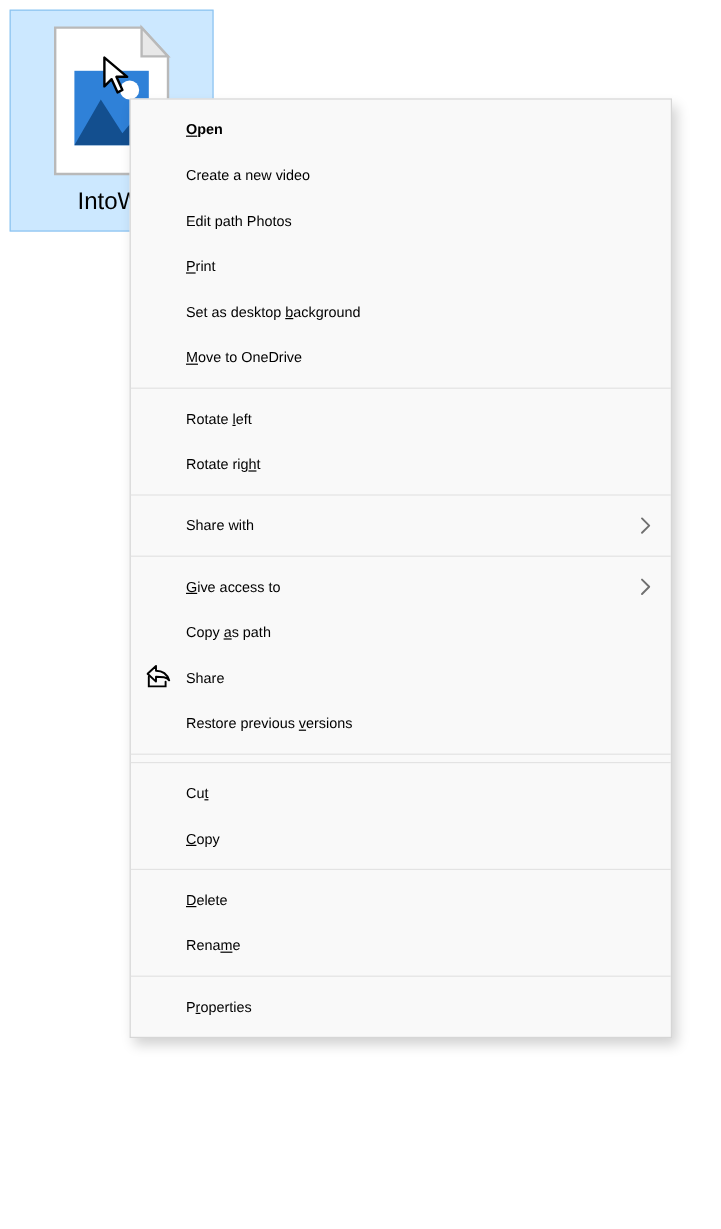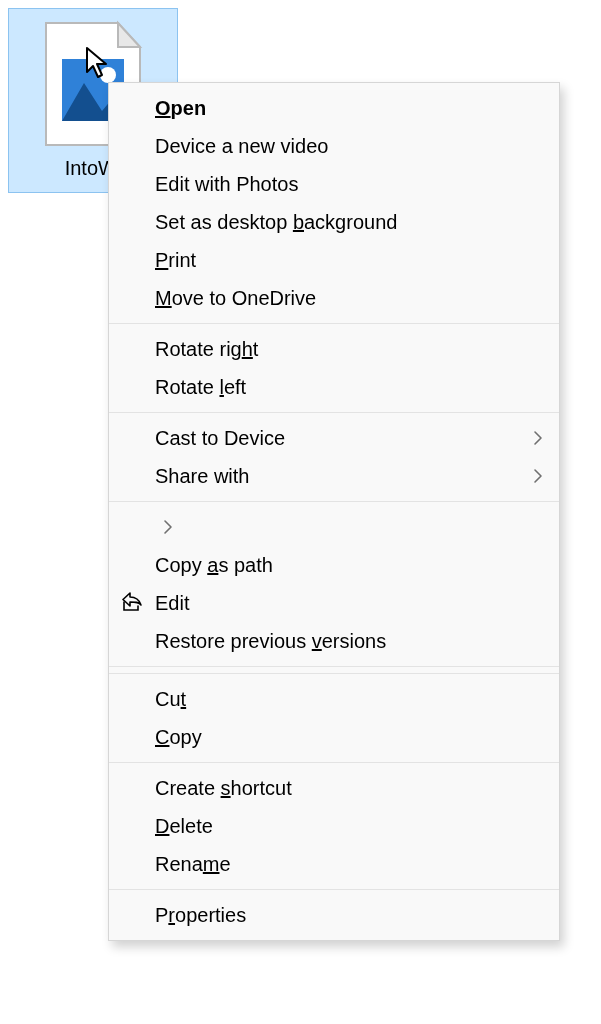"Open" .menu-item .label { font-size: 20px -> 12px }
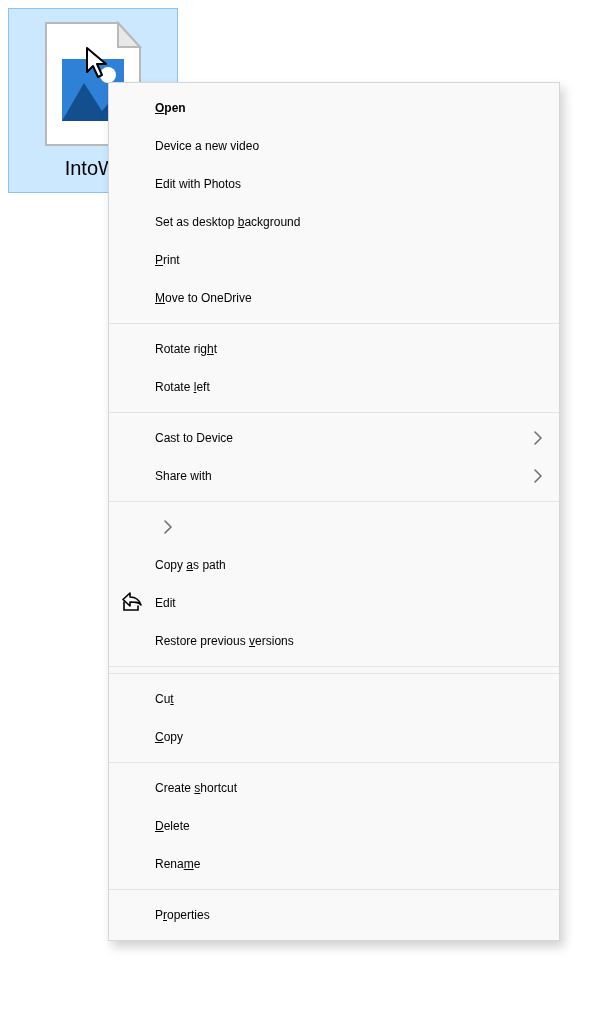"Device a new video" div.label { text: Device -> Create }
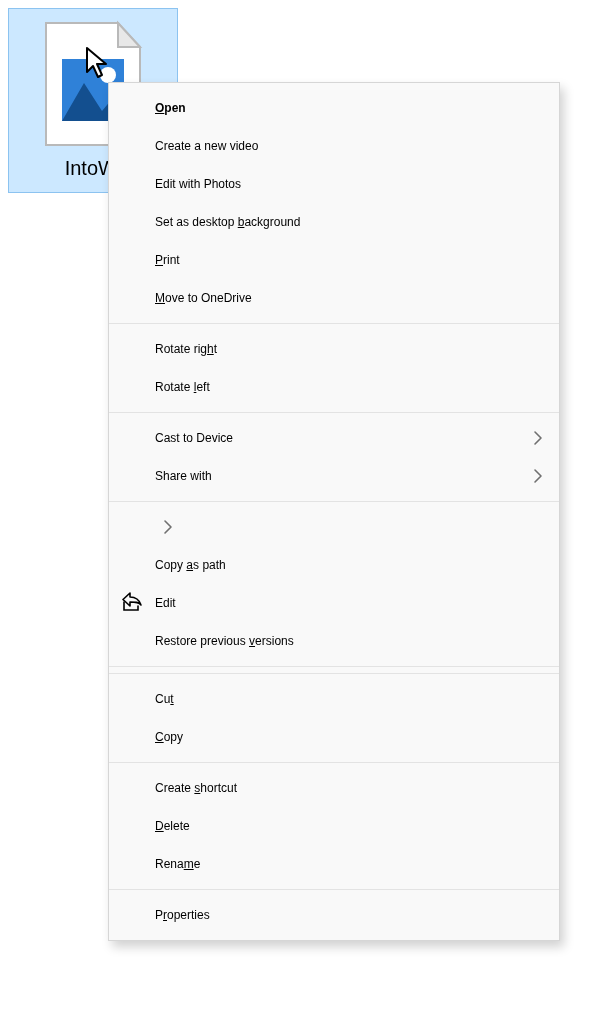"Edit with Photos" div.label { text: with -> path }
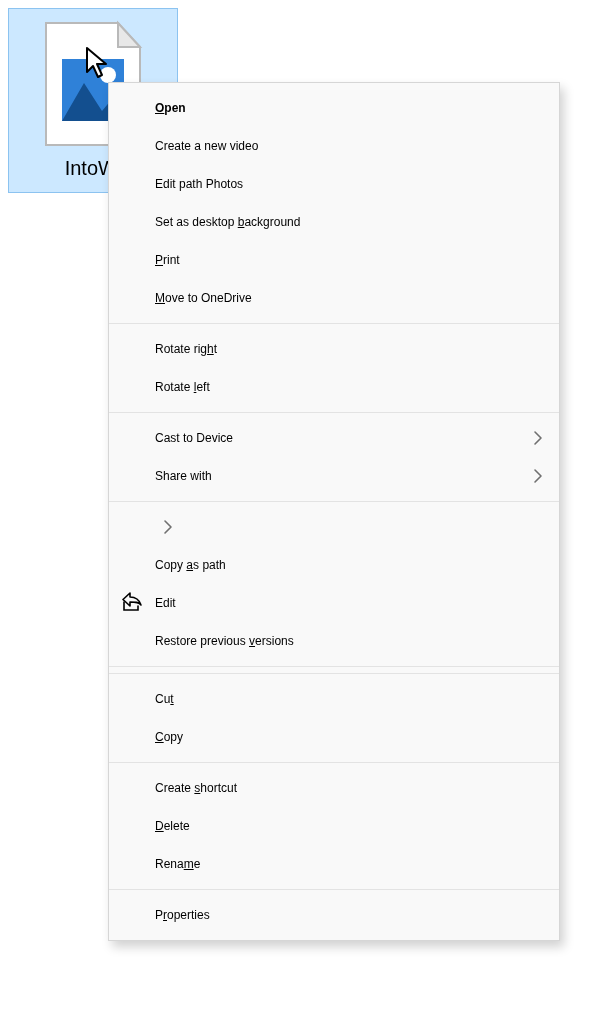"Set as desktop background" div.menu-item { order: before "Print" -> after "Print" }
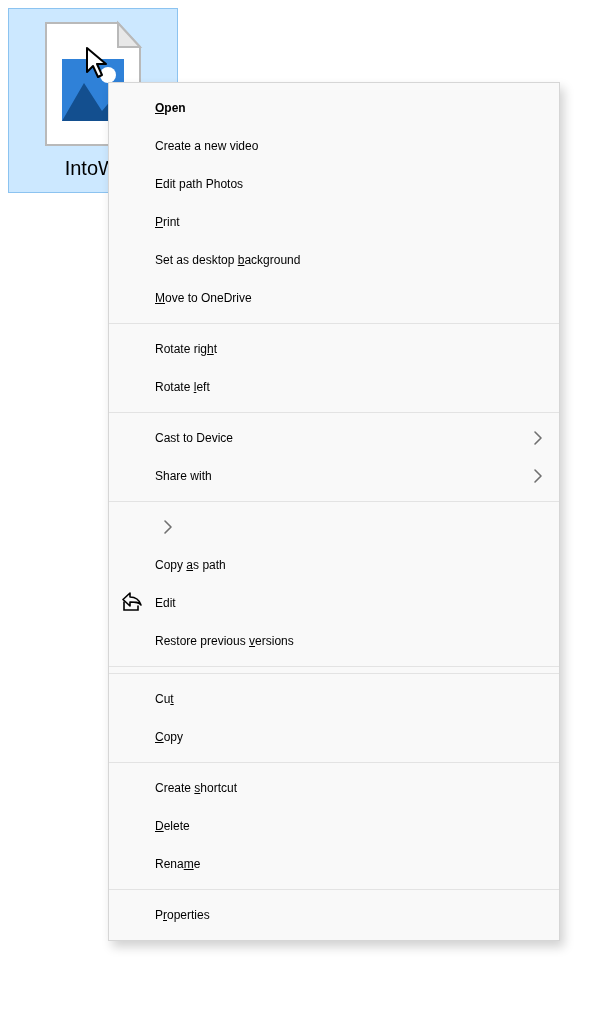"Rotate right" div.menu-item { order: before "Rotate left" -> after "Rotate left" }
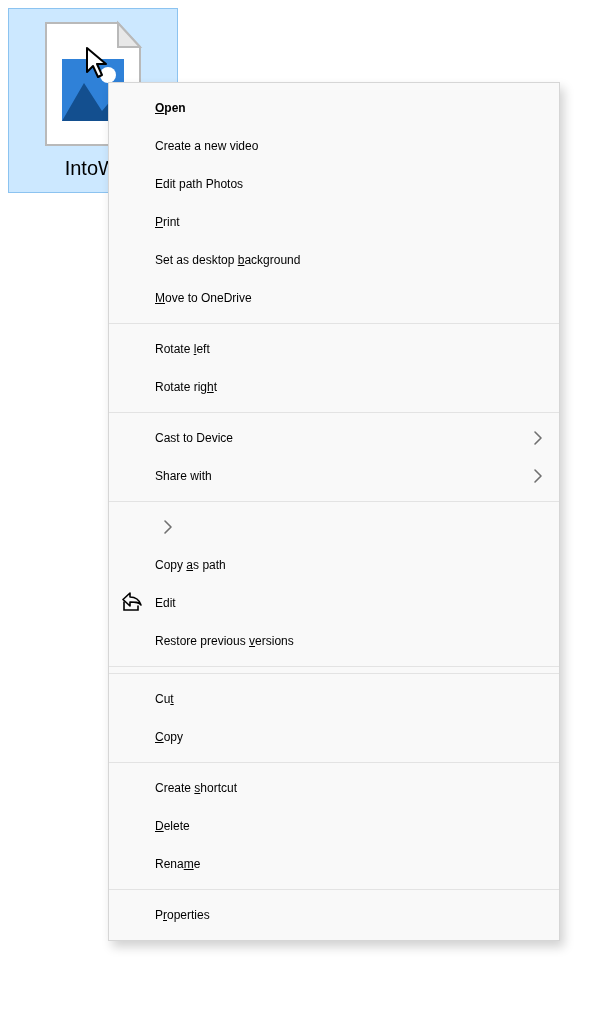"Cast to Device" div.menu-item { html: <div> <div></div> <div>Cast to Device</div> <div> <svg> <polyline></polyline> </svg> </div> </div> -> none }
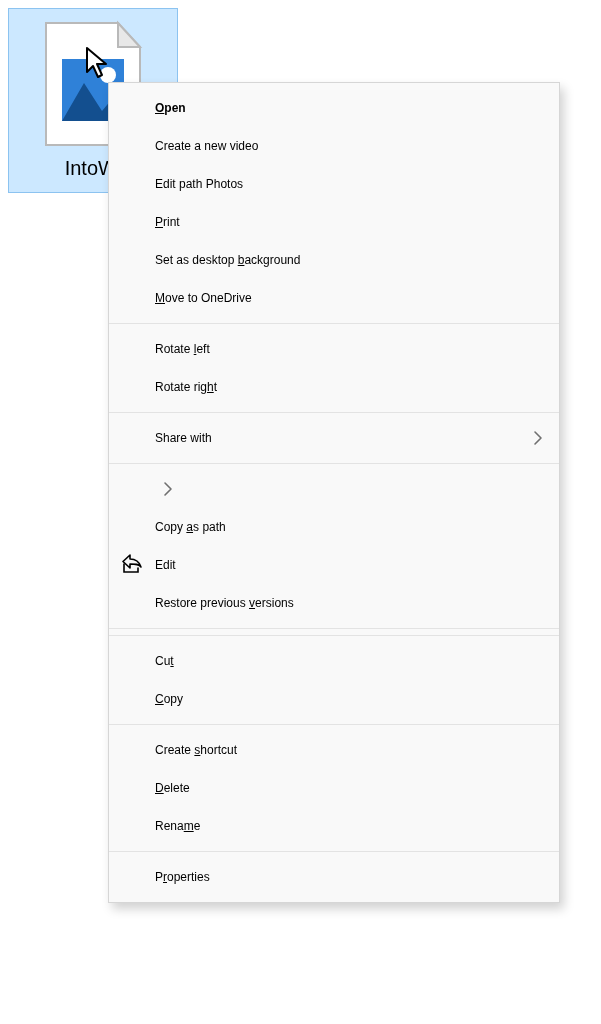"Give access to" div.label { html: none -> <div><span>G</span>ive access to</div> }
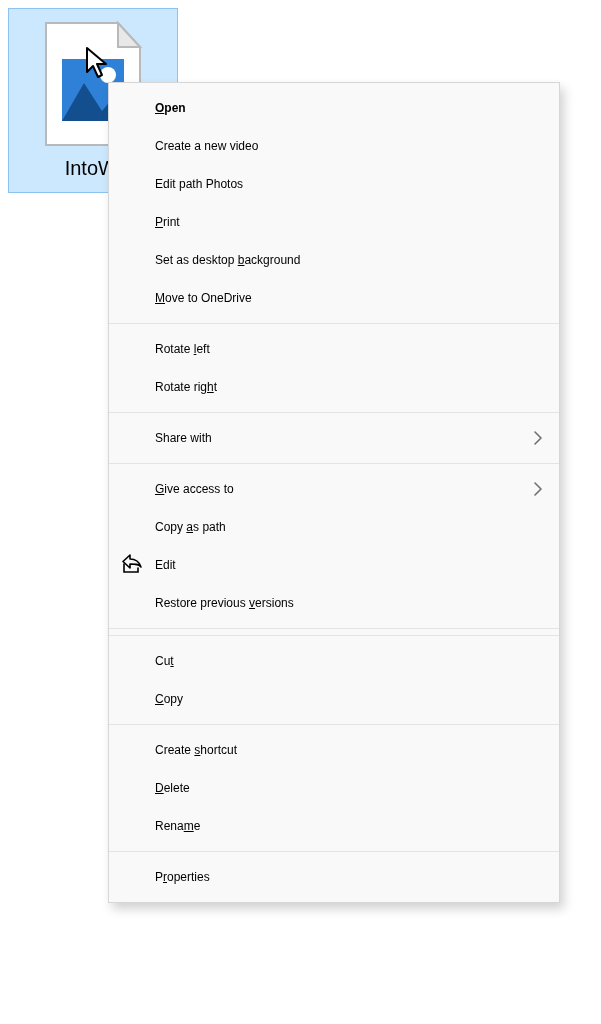"Edit" div.label { text: Edit -> Share }
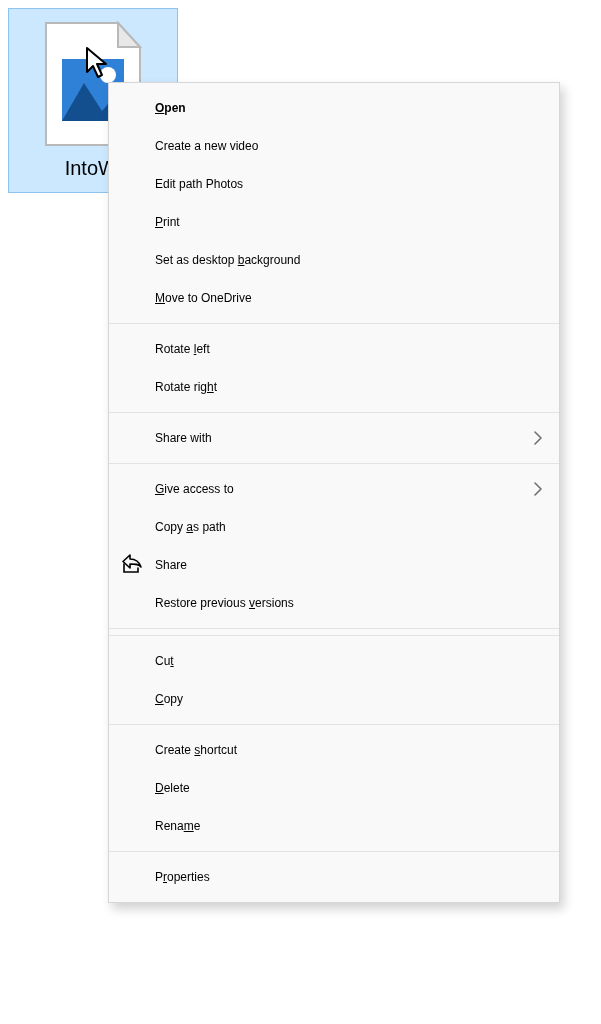"Create shortcut" div.menu-item { html: <div> <div></div> <div>Create <span>s</span>hortcut</div> <div></div> </div> -> none }
